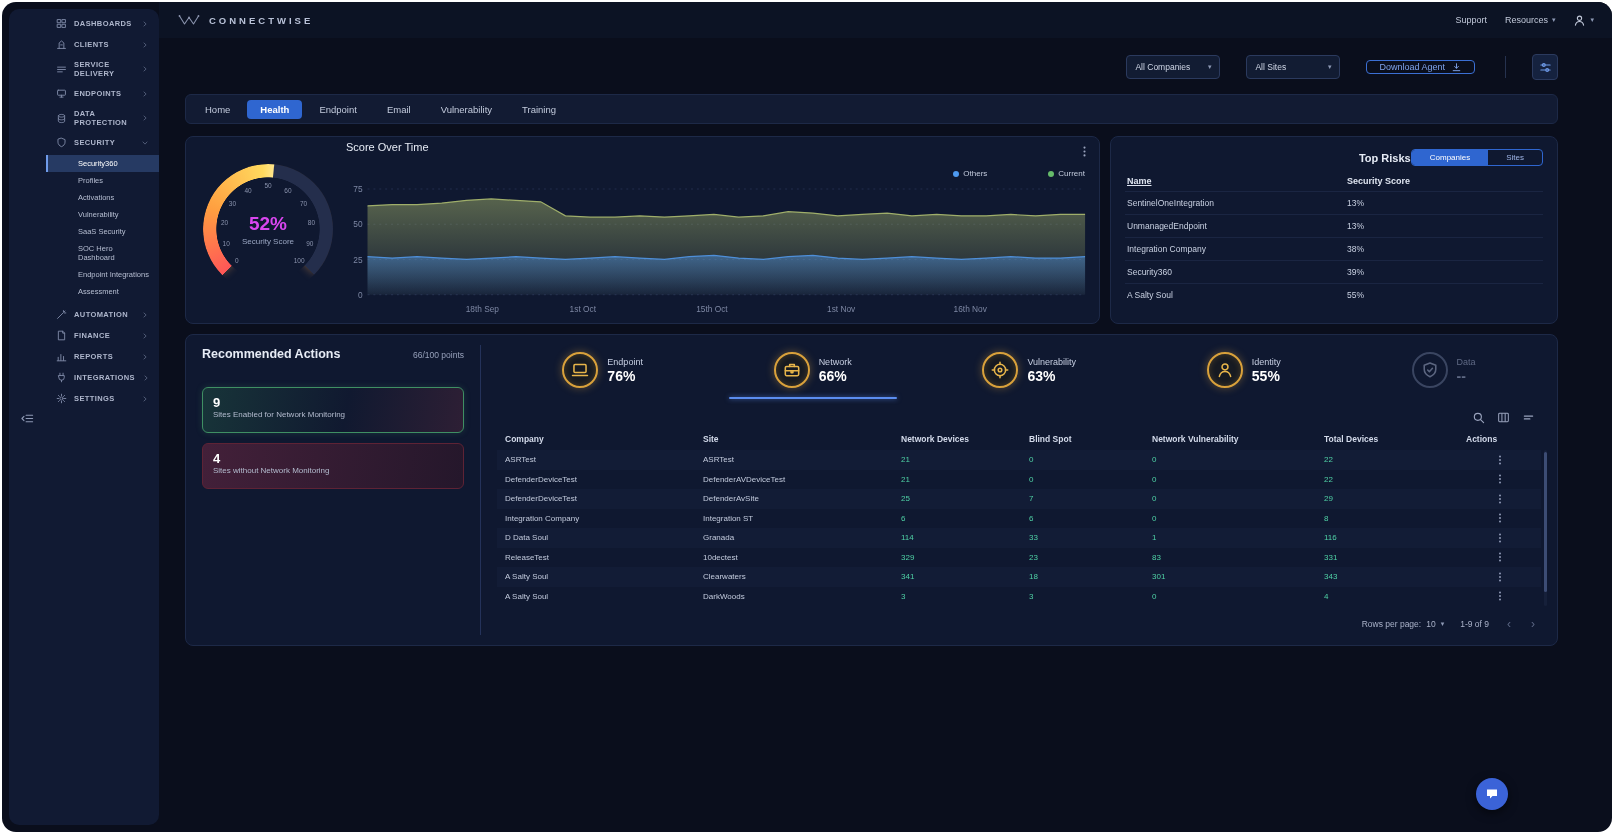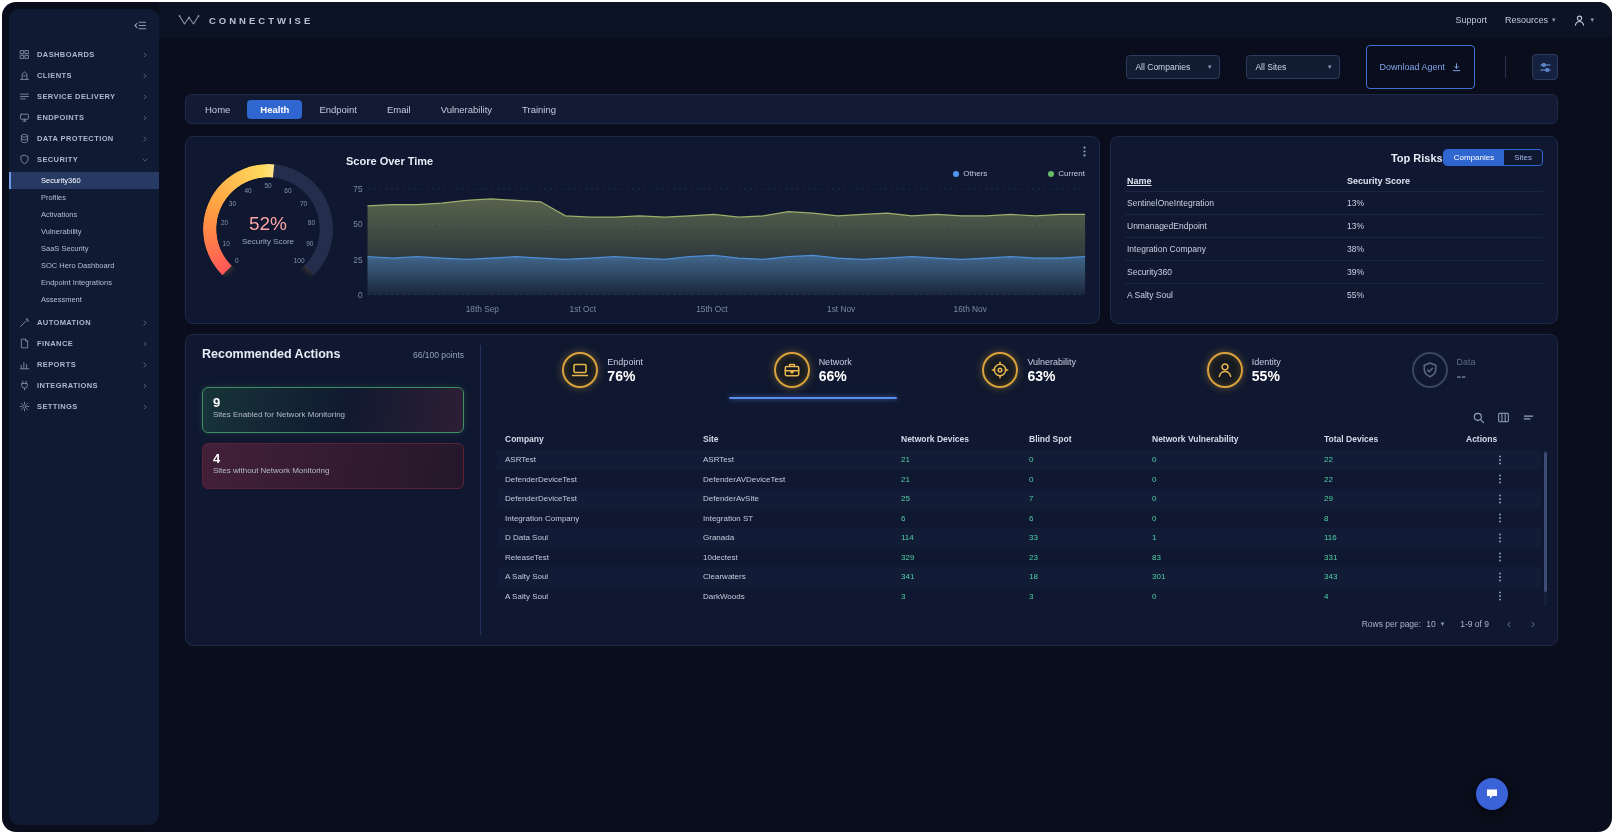"DASHBOARDS" .sidebar { flex-direction: column -> row }
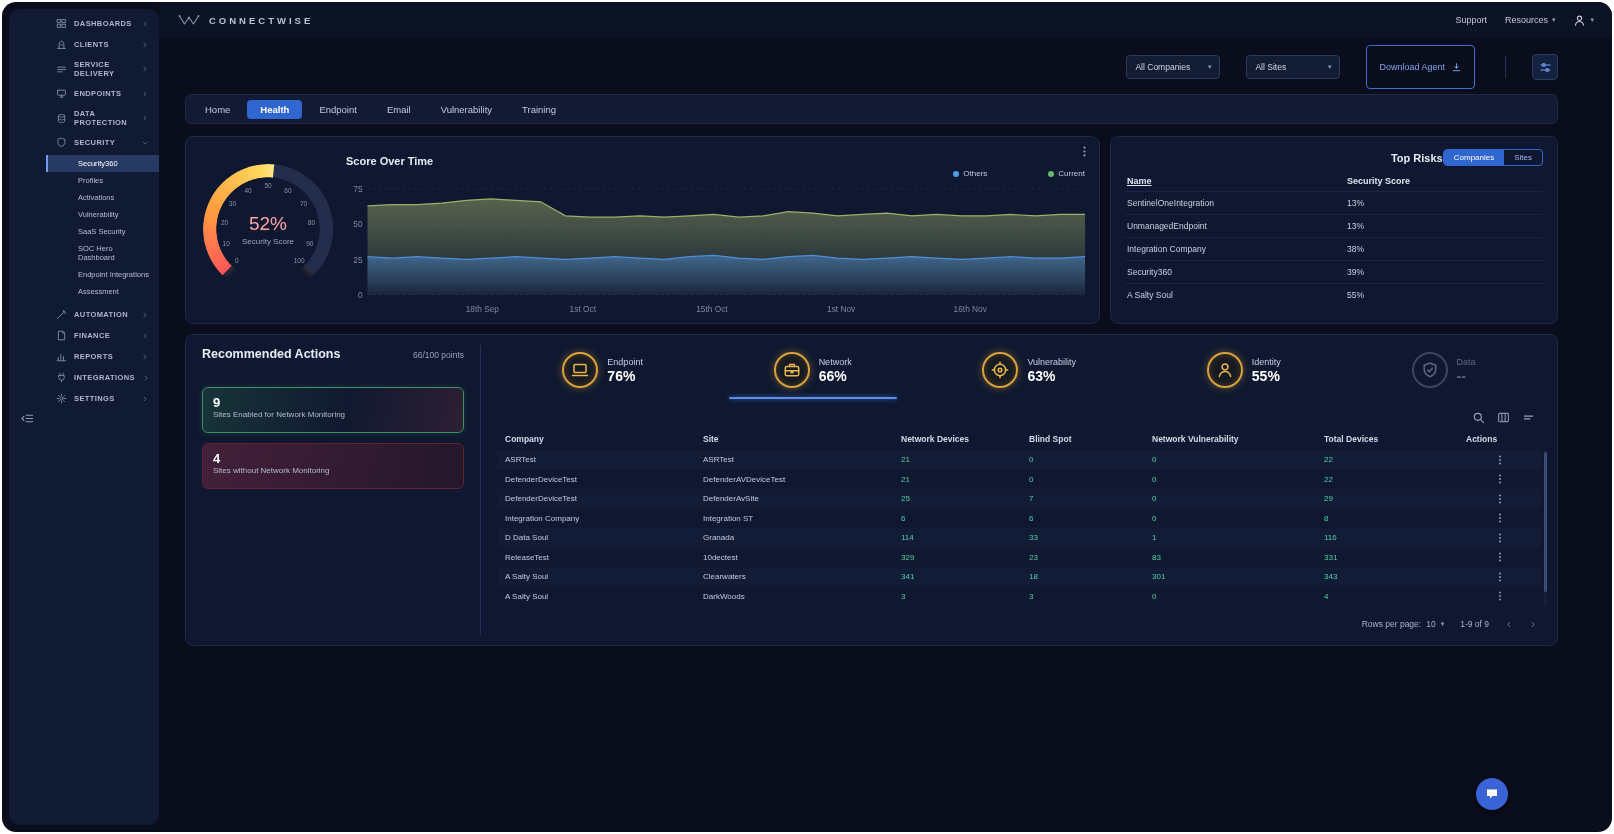"Download Agent" .btn-outline { height: 44px -> 14px }
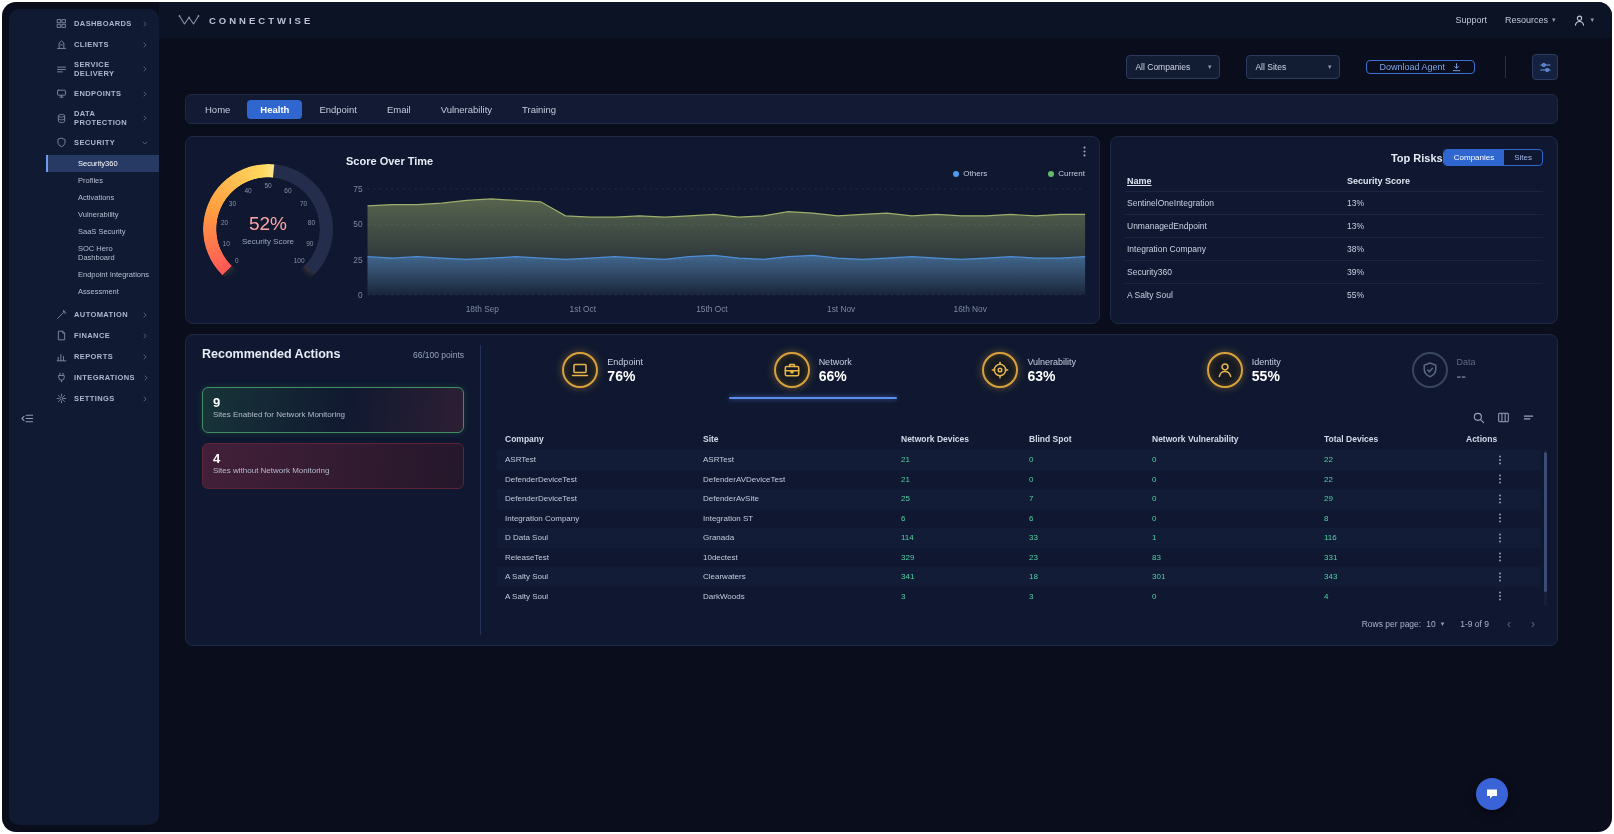"Score Over Time" .score-title { font-weight: bold -> normal; top: 18px -> 4px }
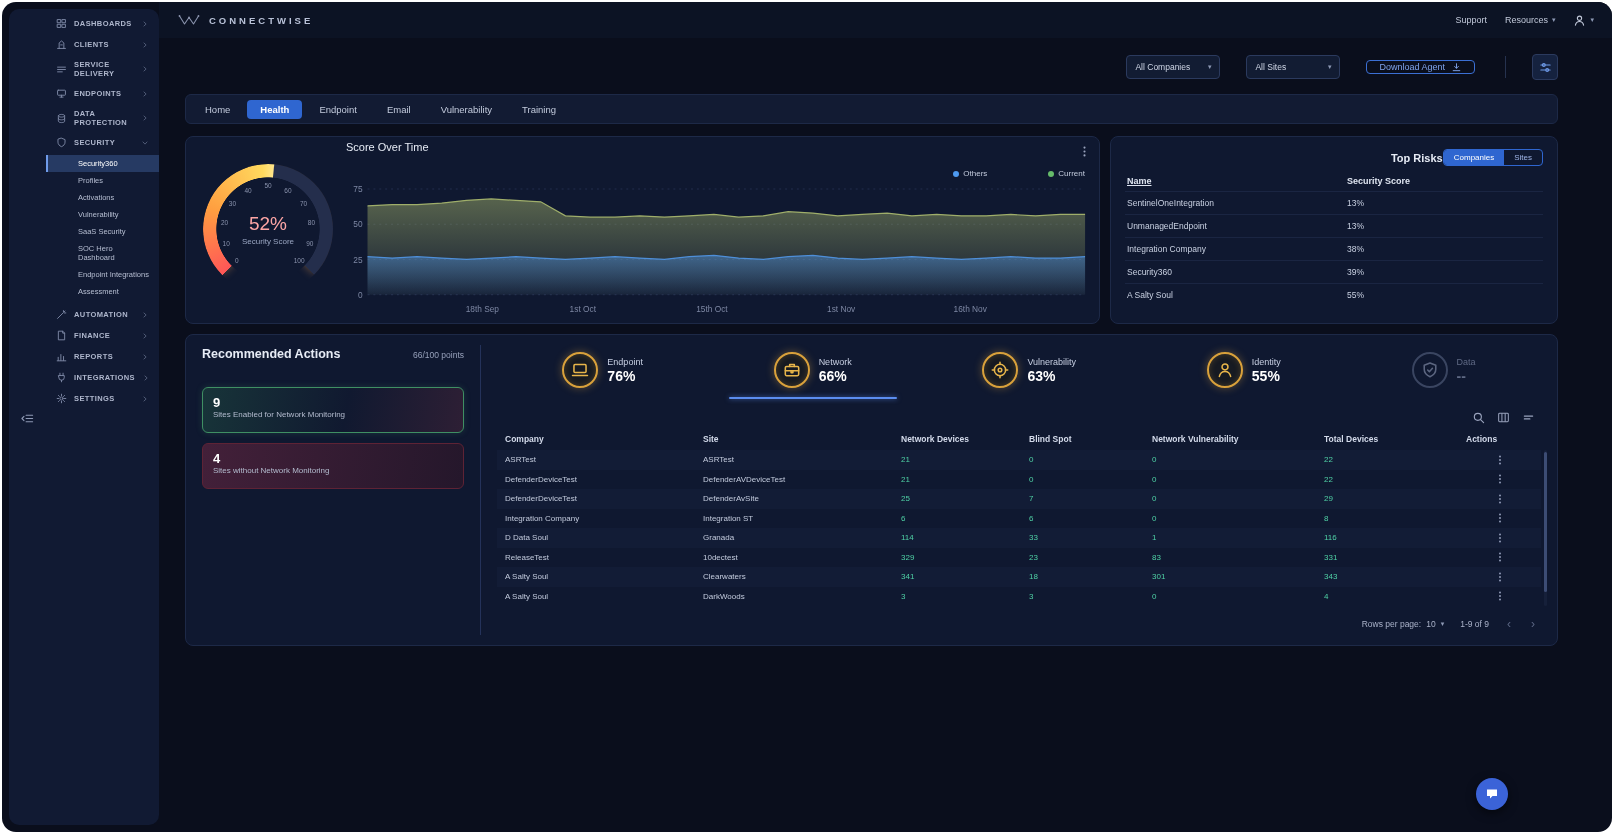"Companies" .toggle .opt { padding: 3px 10px -> 3px 18px }
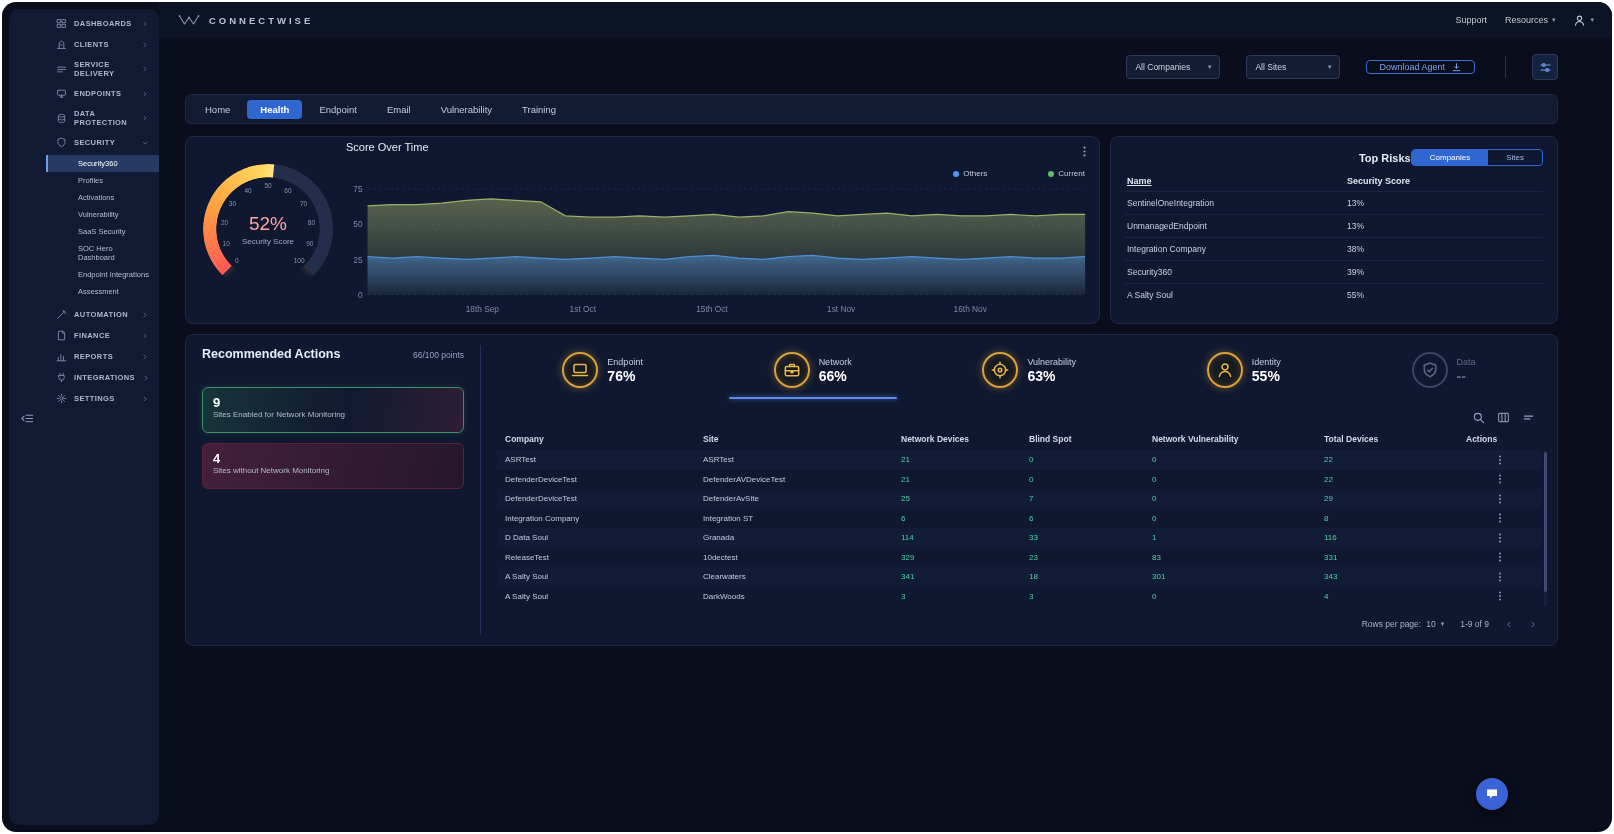"52%" .gauge-value { color: #fca5a5 -> #d946ef; font-weight: normal -> bold }
